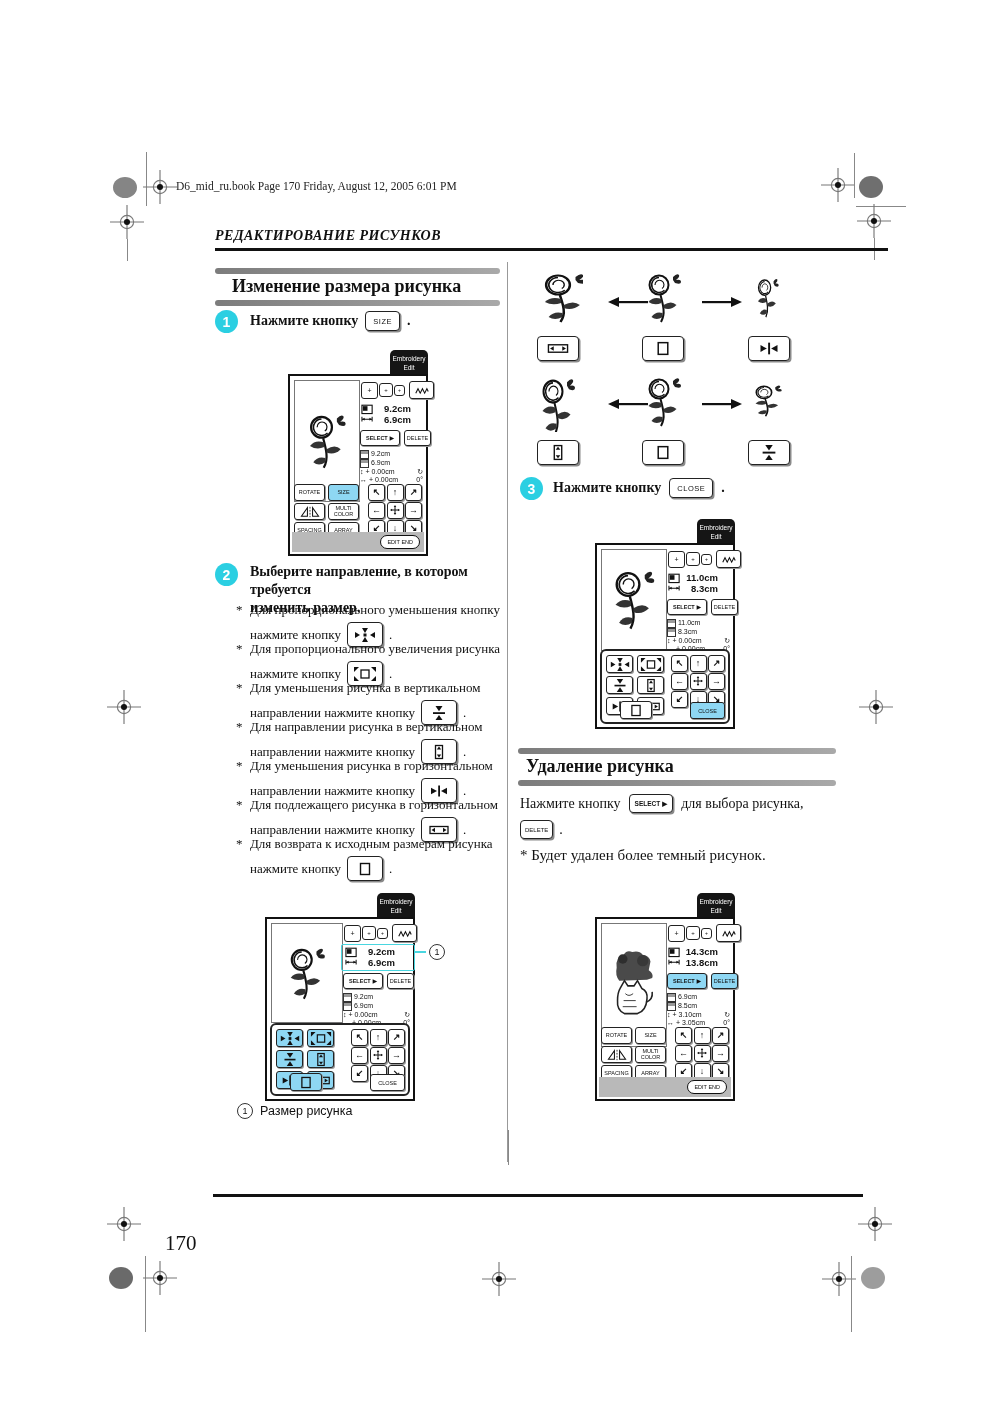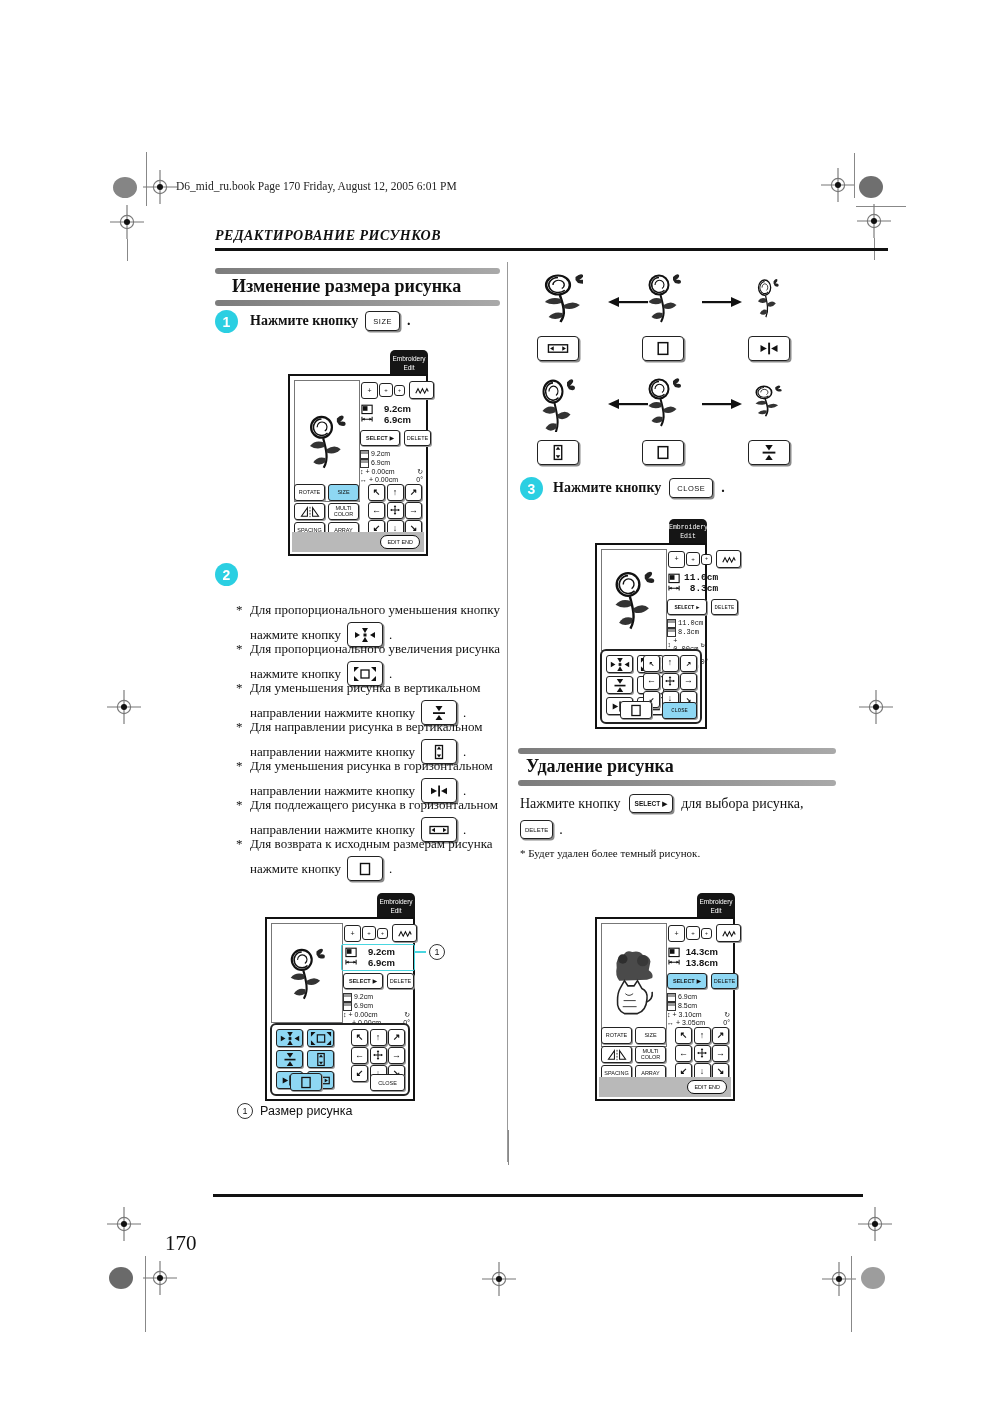"Выберите направление, в котором" div.abs { html: none -> <div> <div>Выберите направление, в котором требуется</div> <div>изменить размер.</div> </div> }
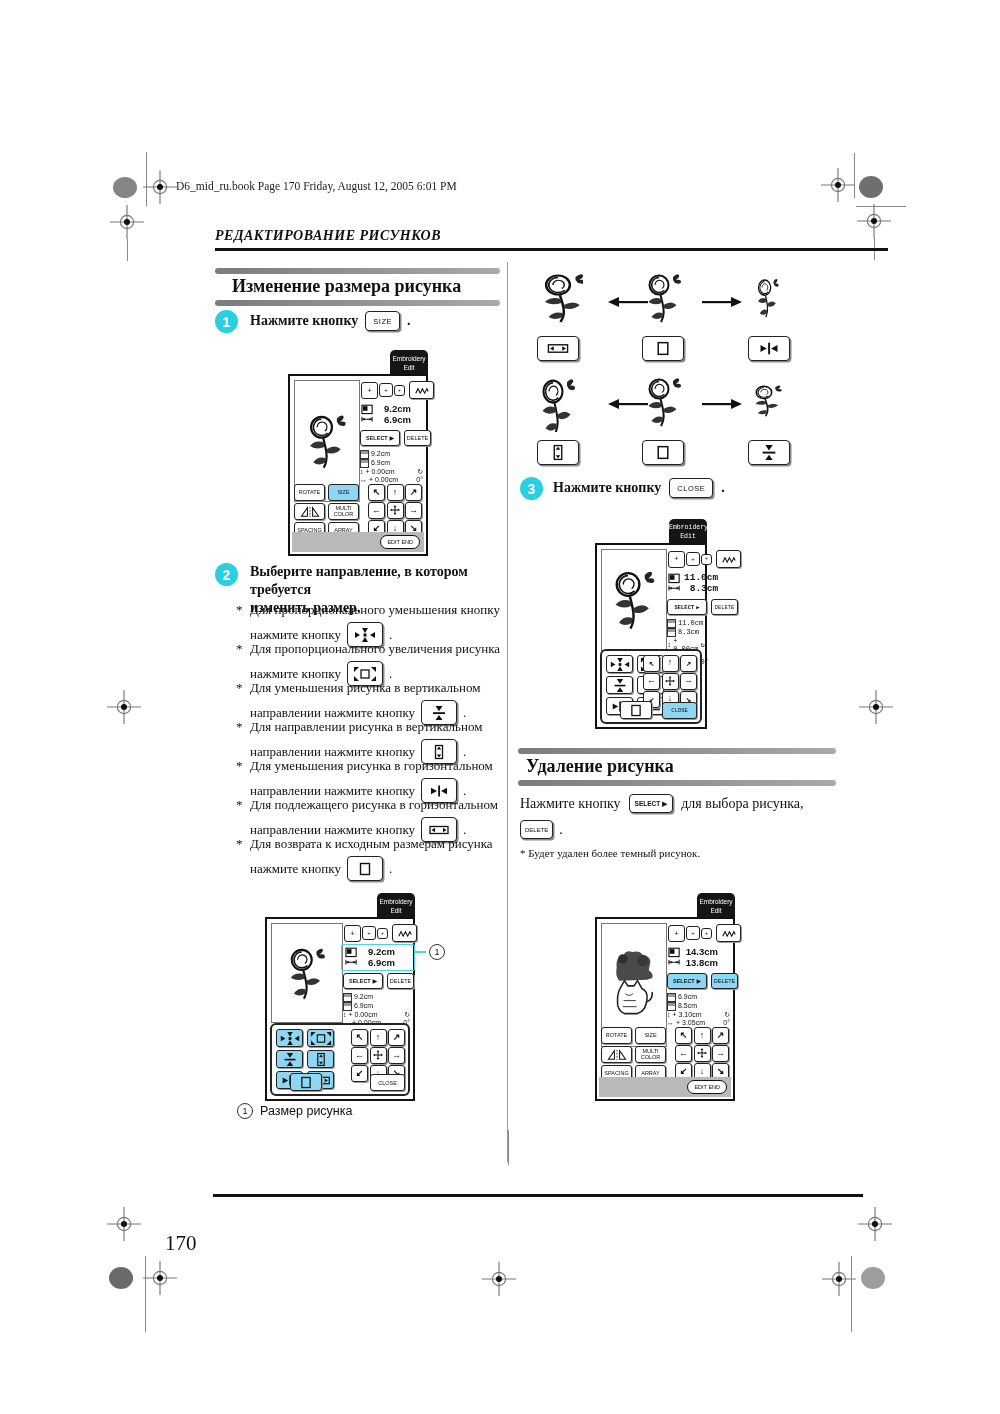"11.0cm" div.screen { font-family: Liberation Mono, monospace -> none; width: 112px -> 140px }
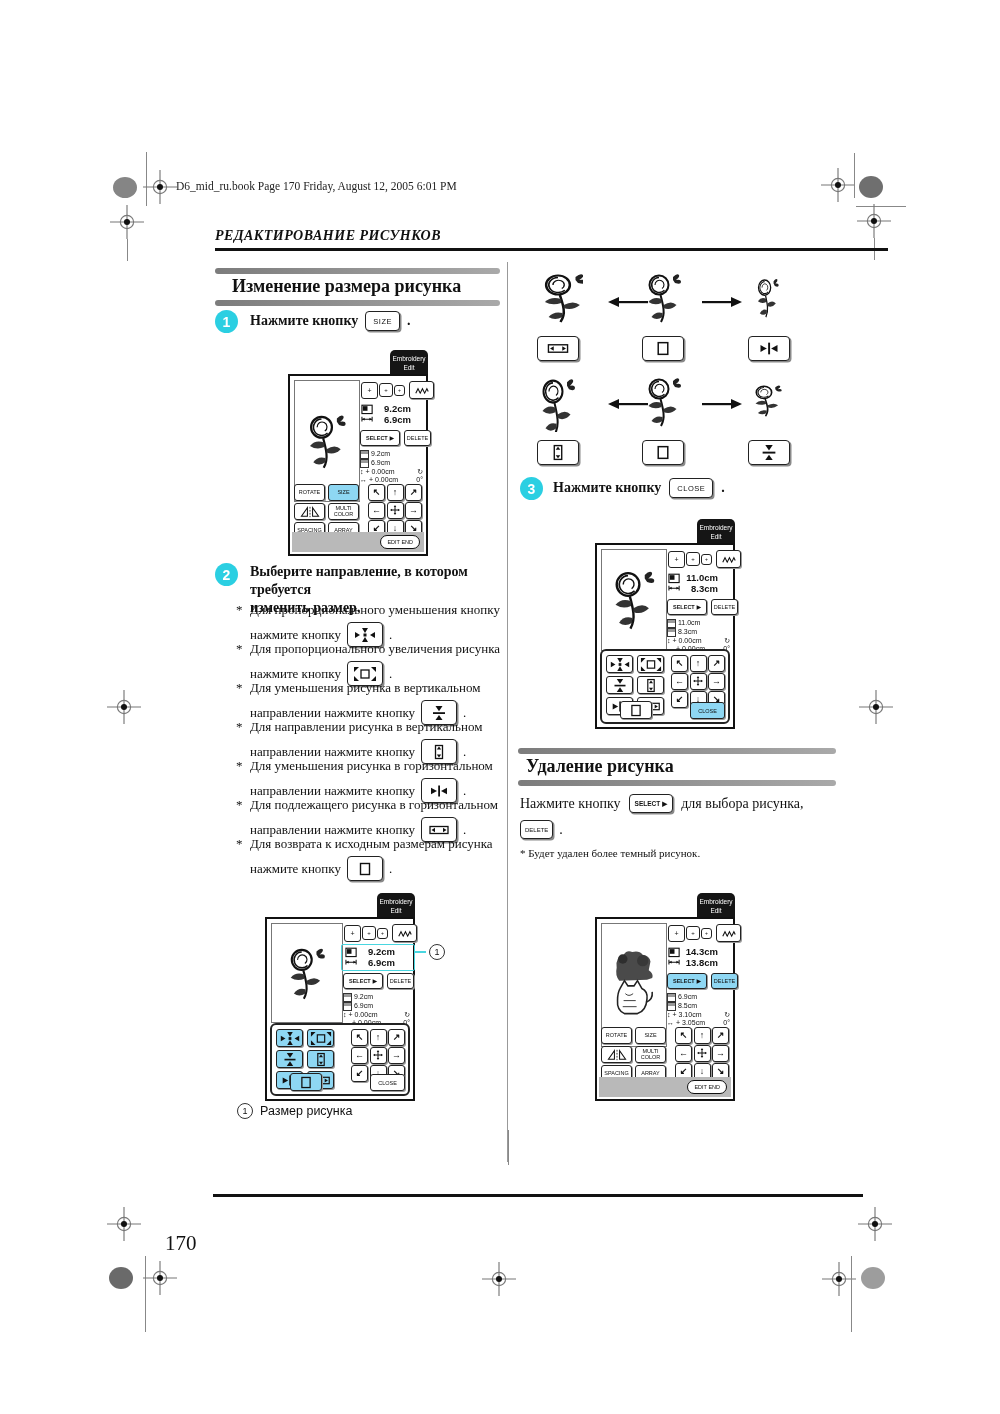"* Будет удален более темный" div { font-size: 11px -> 15px }
